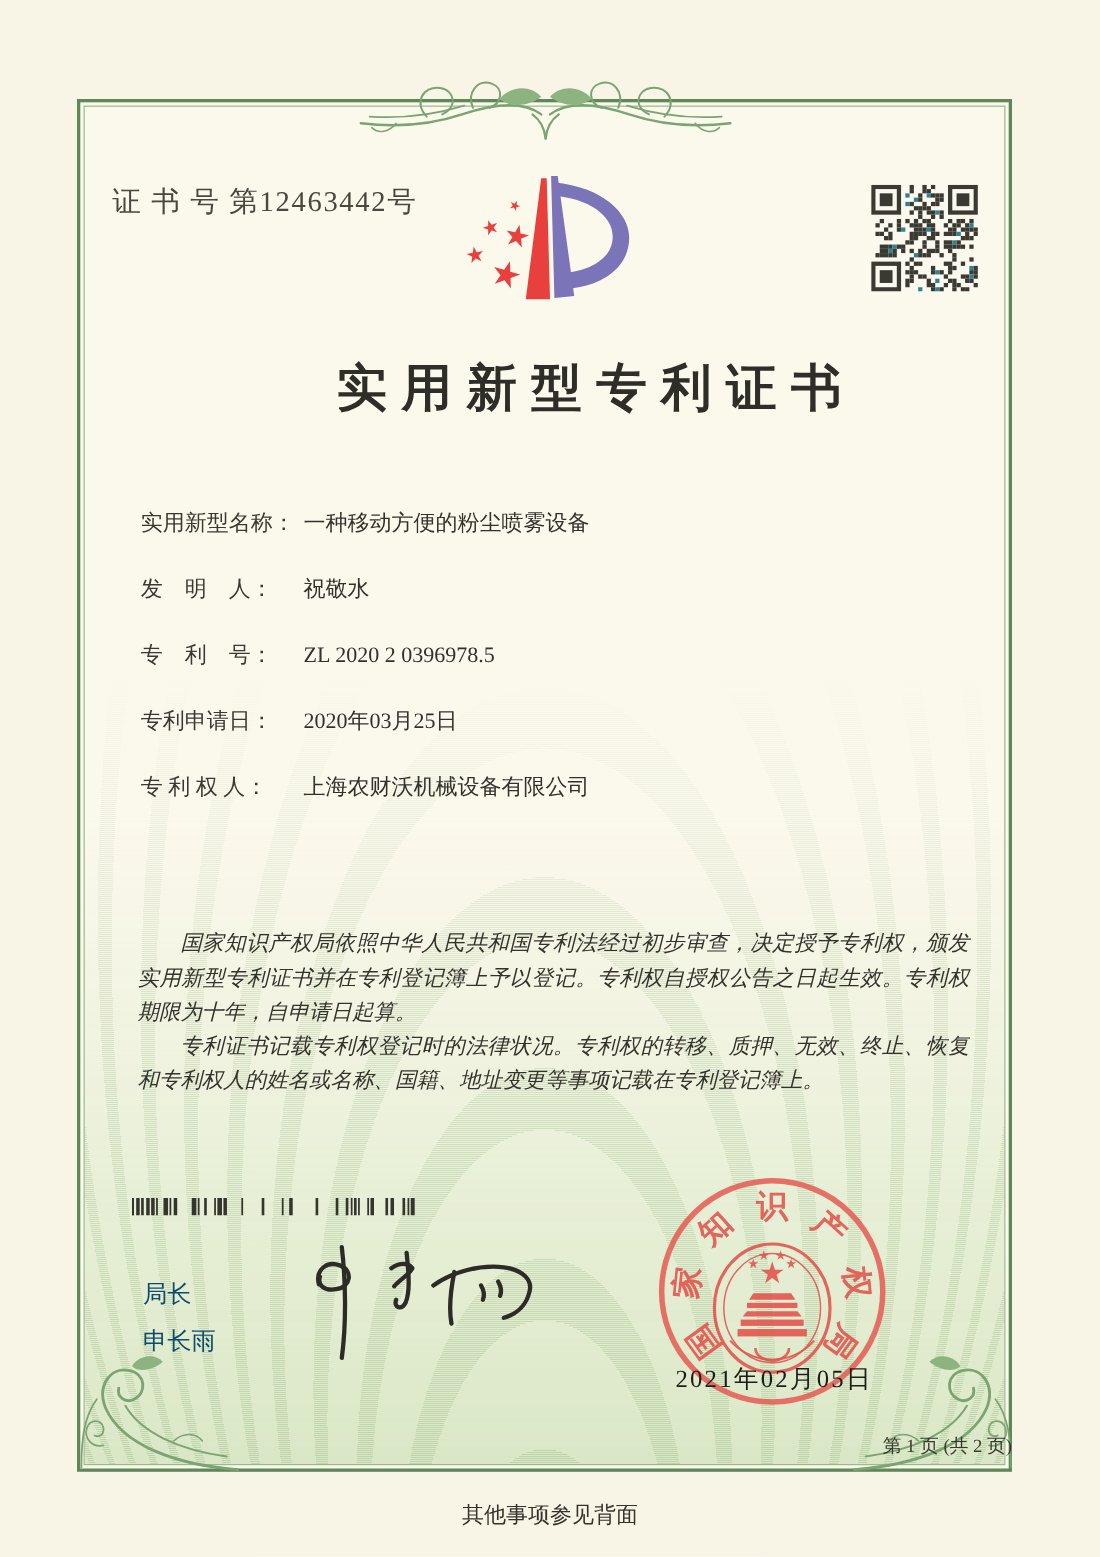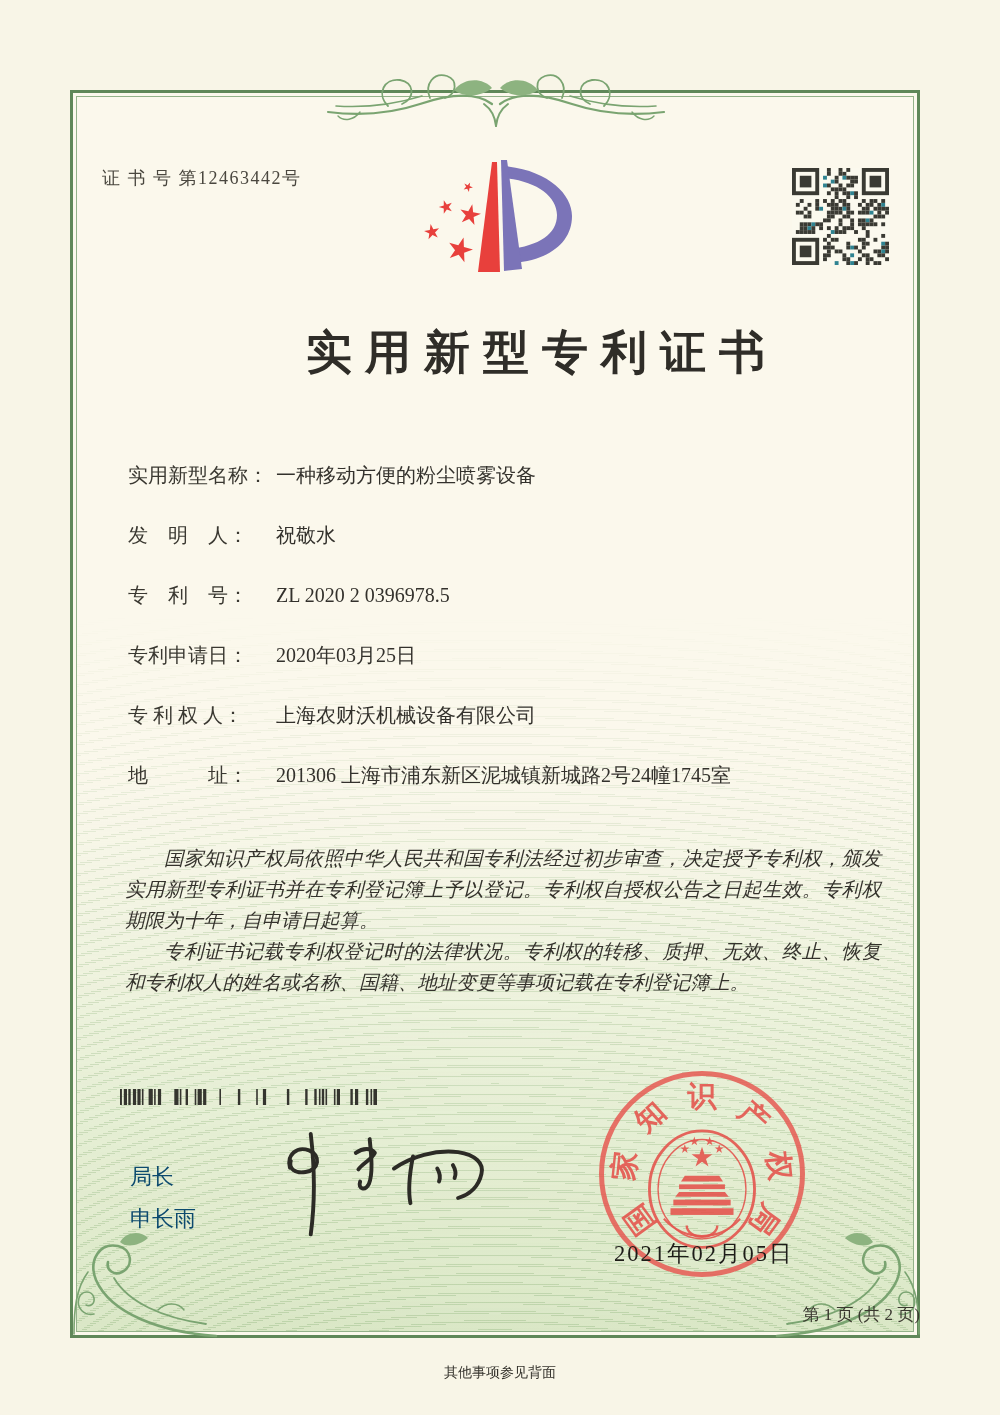"证 书 号 第12463442号" .cert-no { font-size: 18px -> 26px }
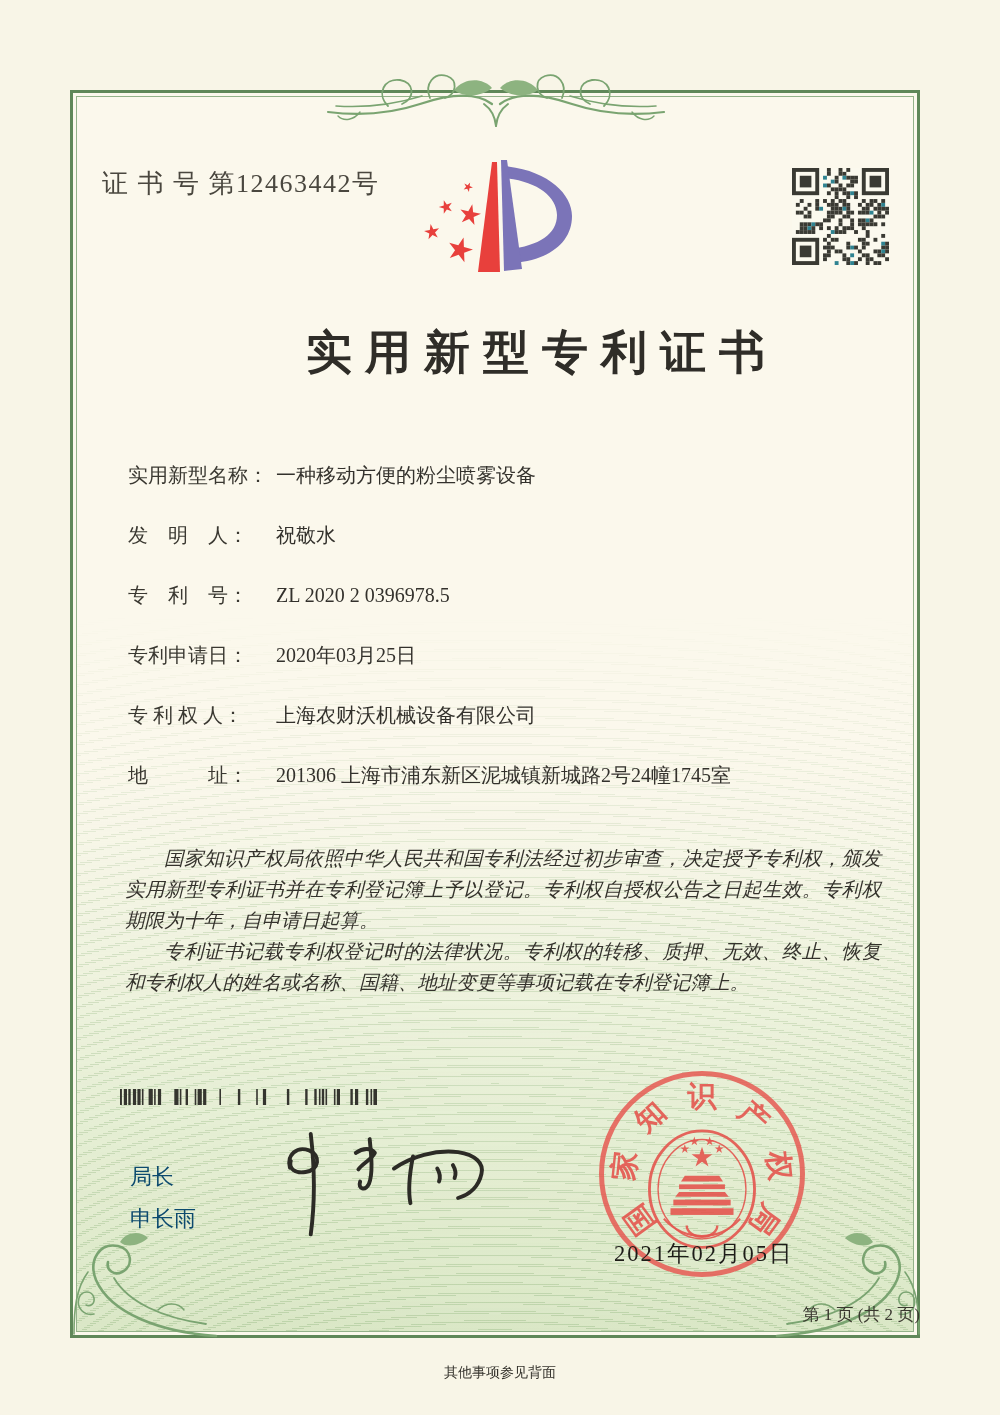"地 址： 201306 上海市浦东新区泥城镇新城路2号24幢1745室" div.field-row { html: <div> <span>地 址：</span> <span>201306 上海市浦东新区泥城镇新城路2号24幢1745室</span> </div> -> none }
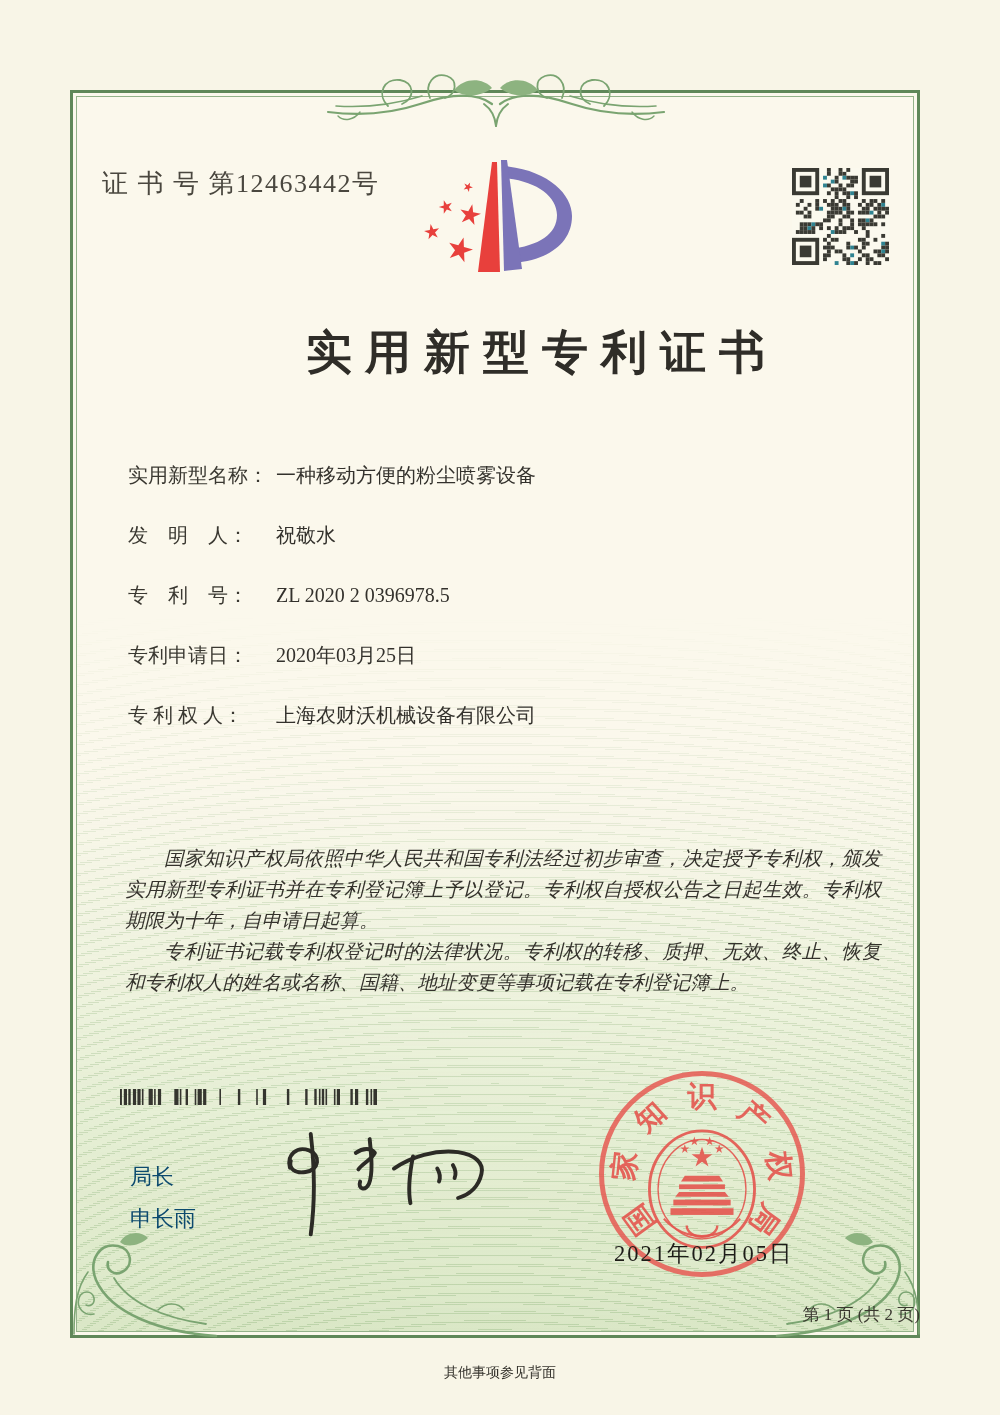"其他事项参见背面" .back-note { font-size: 14px -> 20px }
